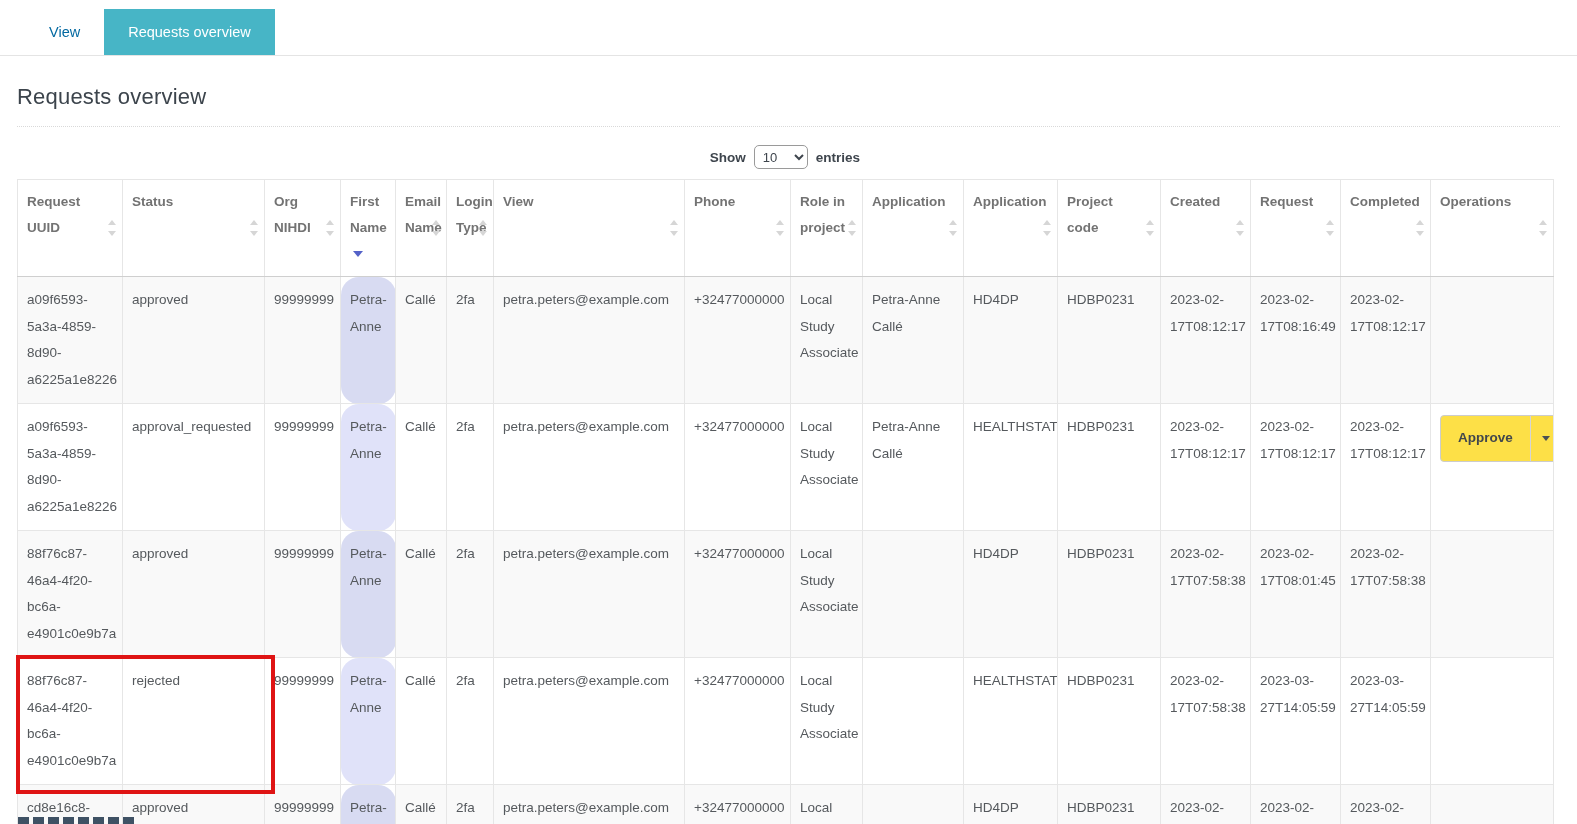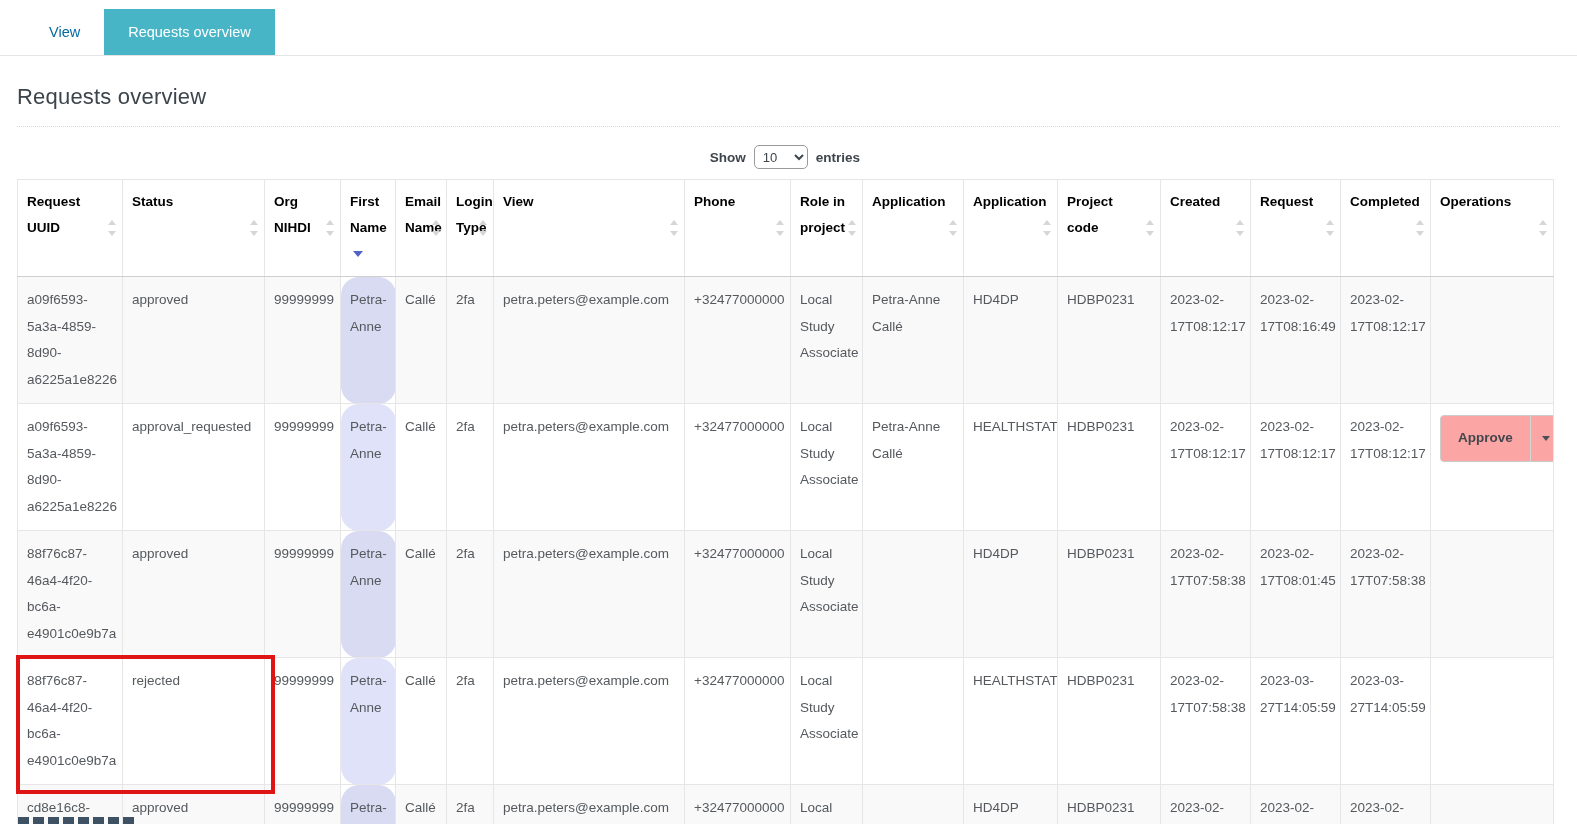"Request UUID" thead th { color: #000000 -> #737373 }
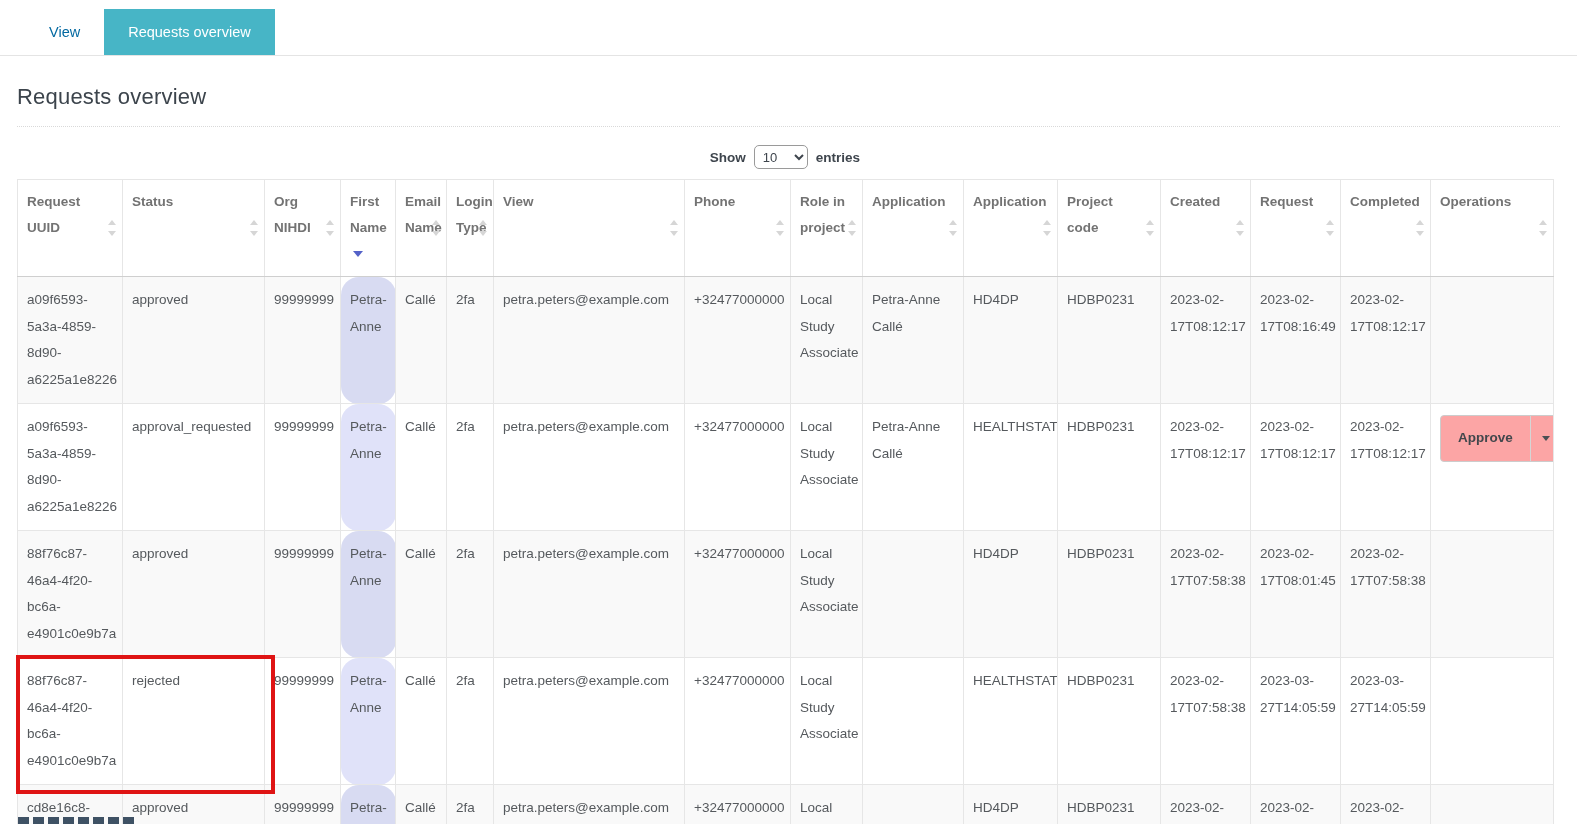"Approve" .split-btn { background: #fca5a5 -> #fde047 }
